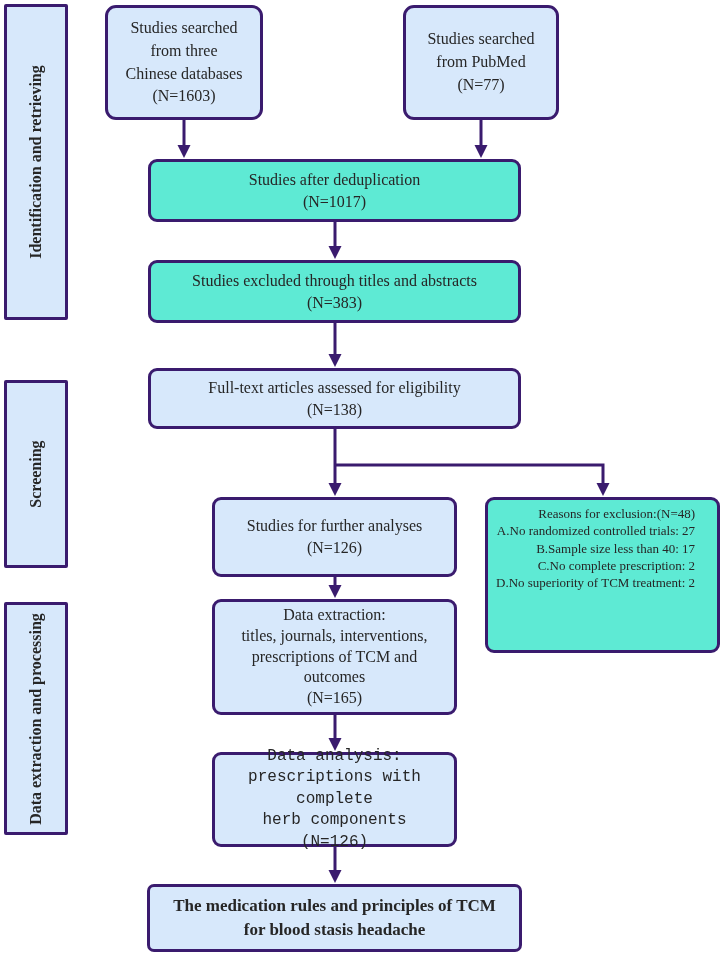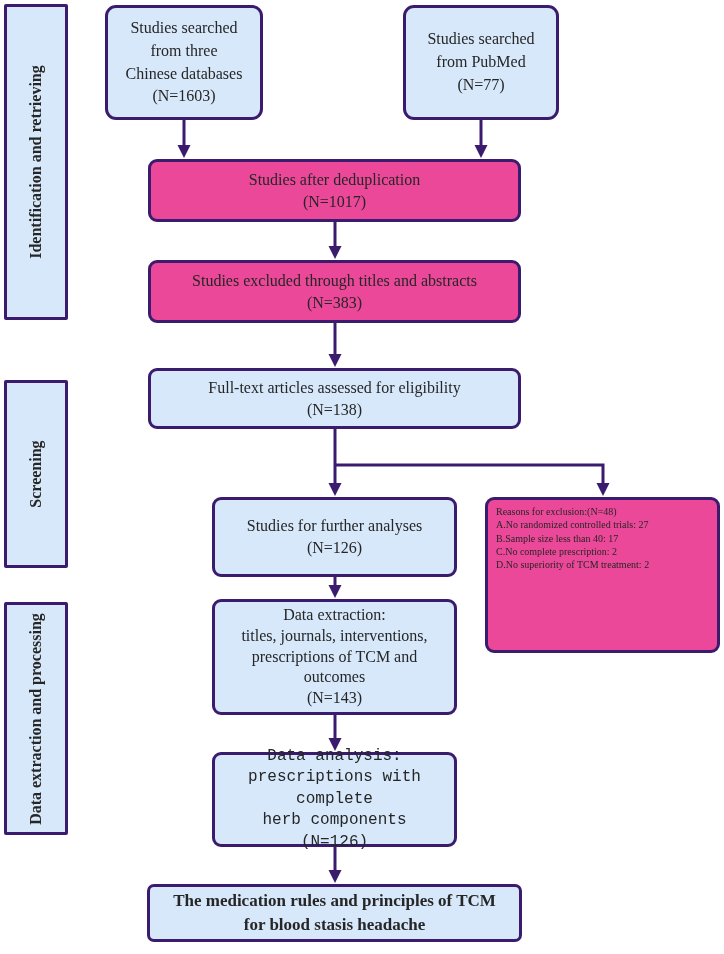"Studies after deduplication" .medium { background: #ec4899 -> #5eead4 }
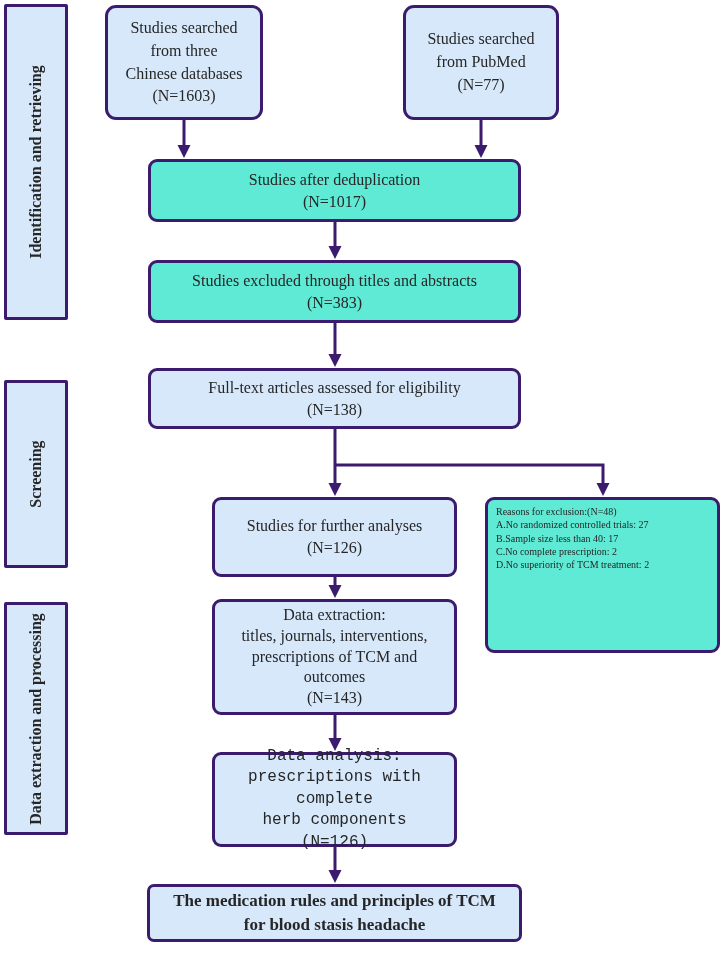"Reasons for exclusion:(N=48)" #box-reasons { font-size: 10px -> 13px; text-align: left -> right }
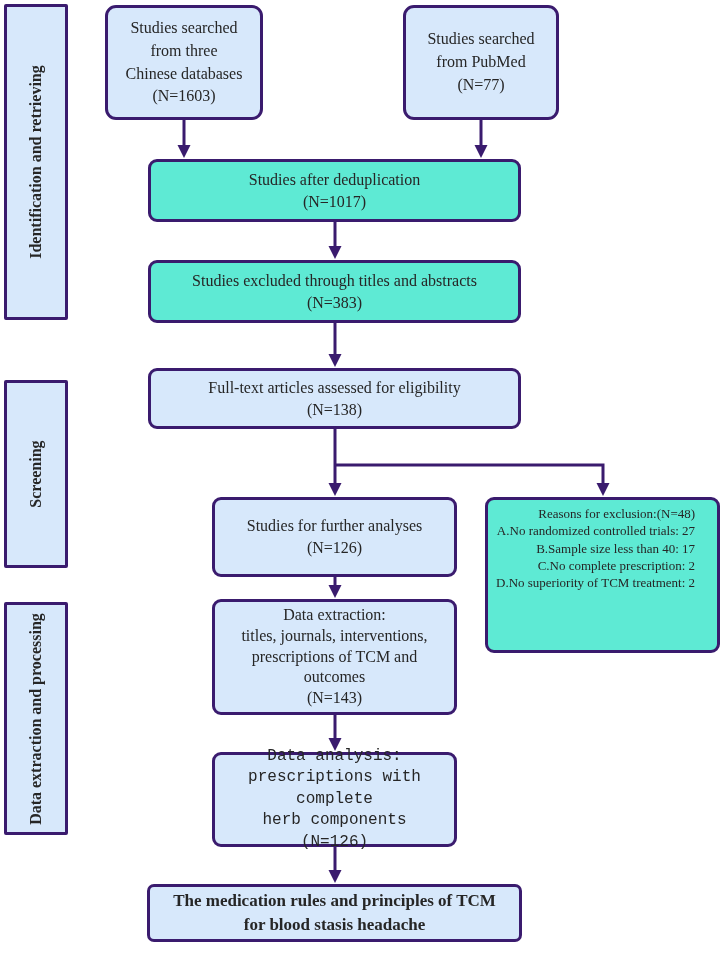"Data extraction:" div.box { text: 143 -> 165 }
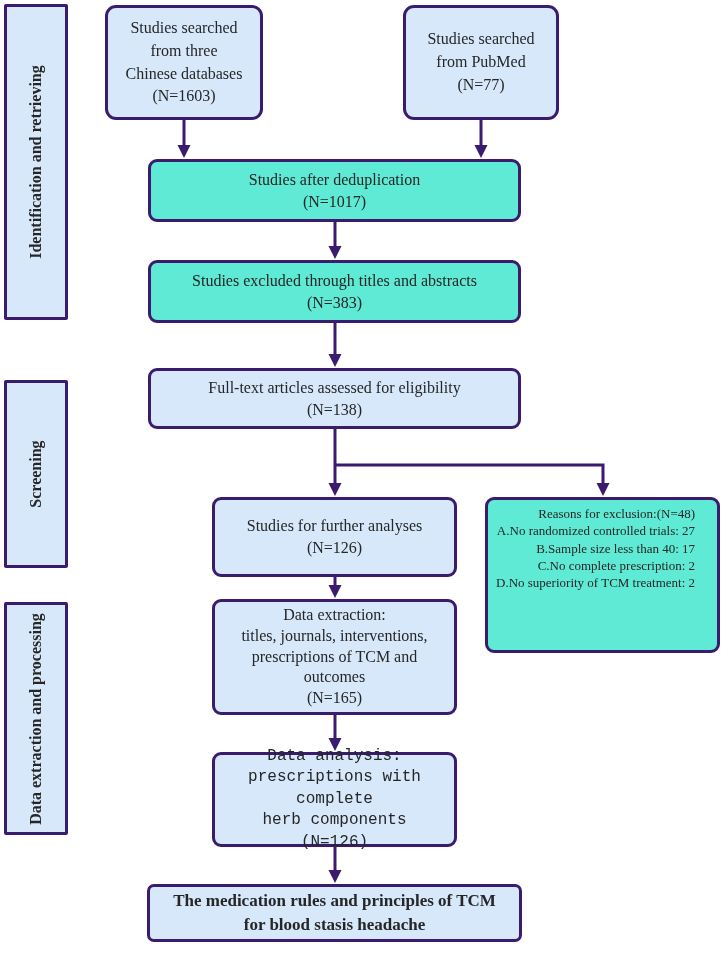"The medication rules and principles" #box-final { height: 58px -> 68px }
